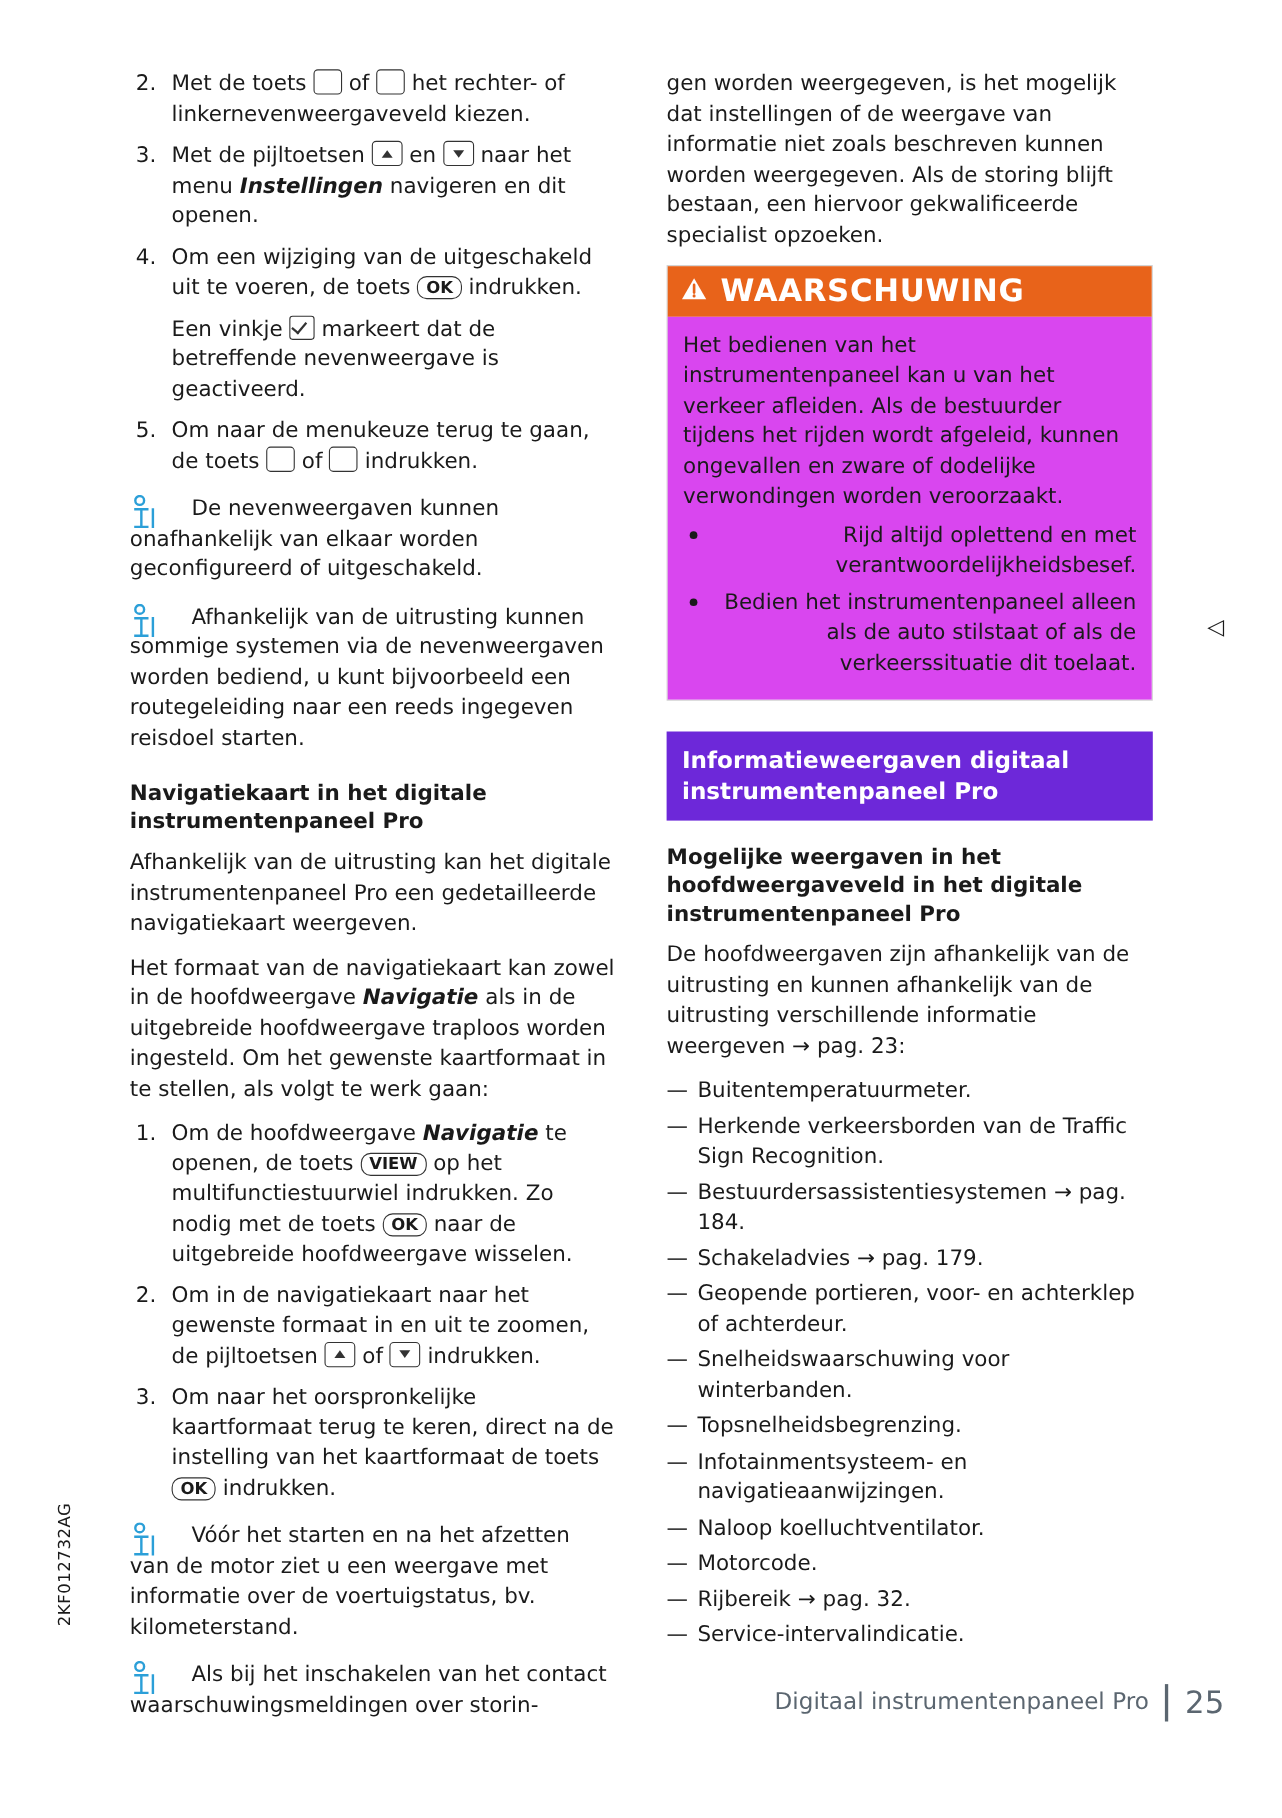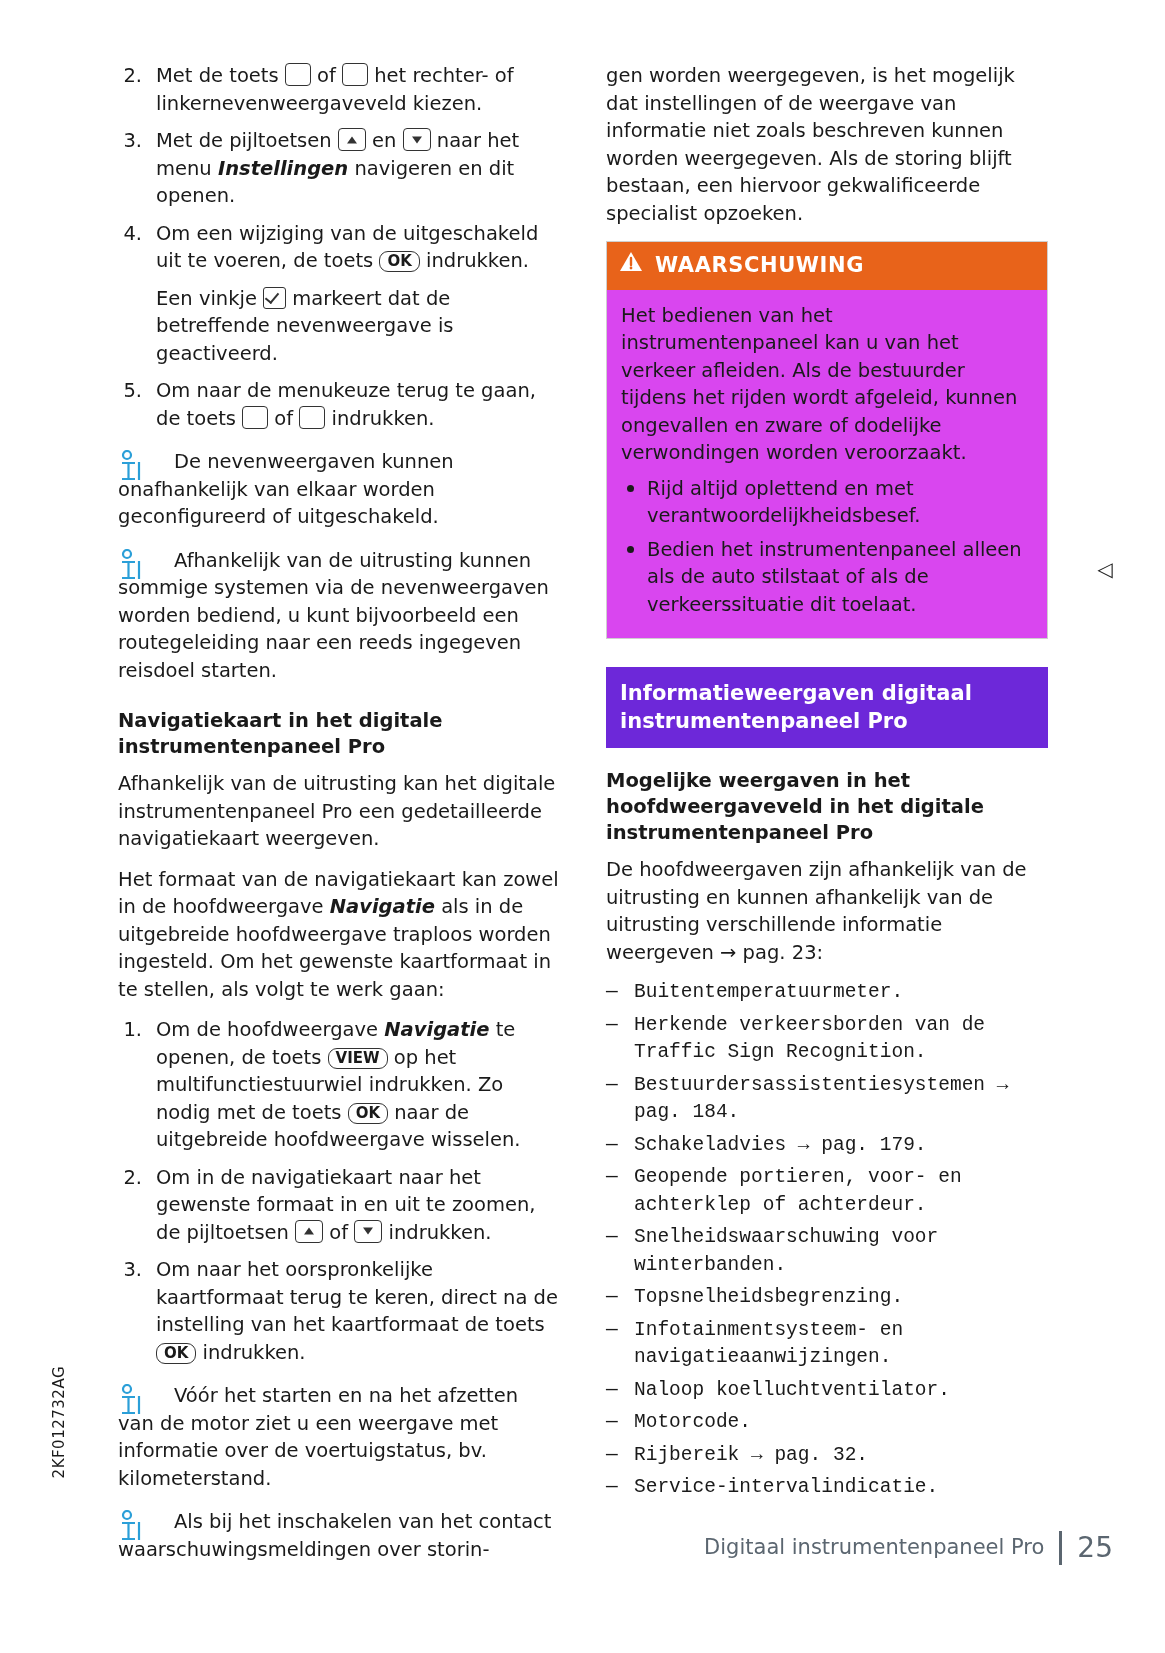"WAARSCHUWING" .warnhead { font-size: 21px -> 28px }
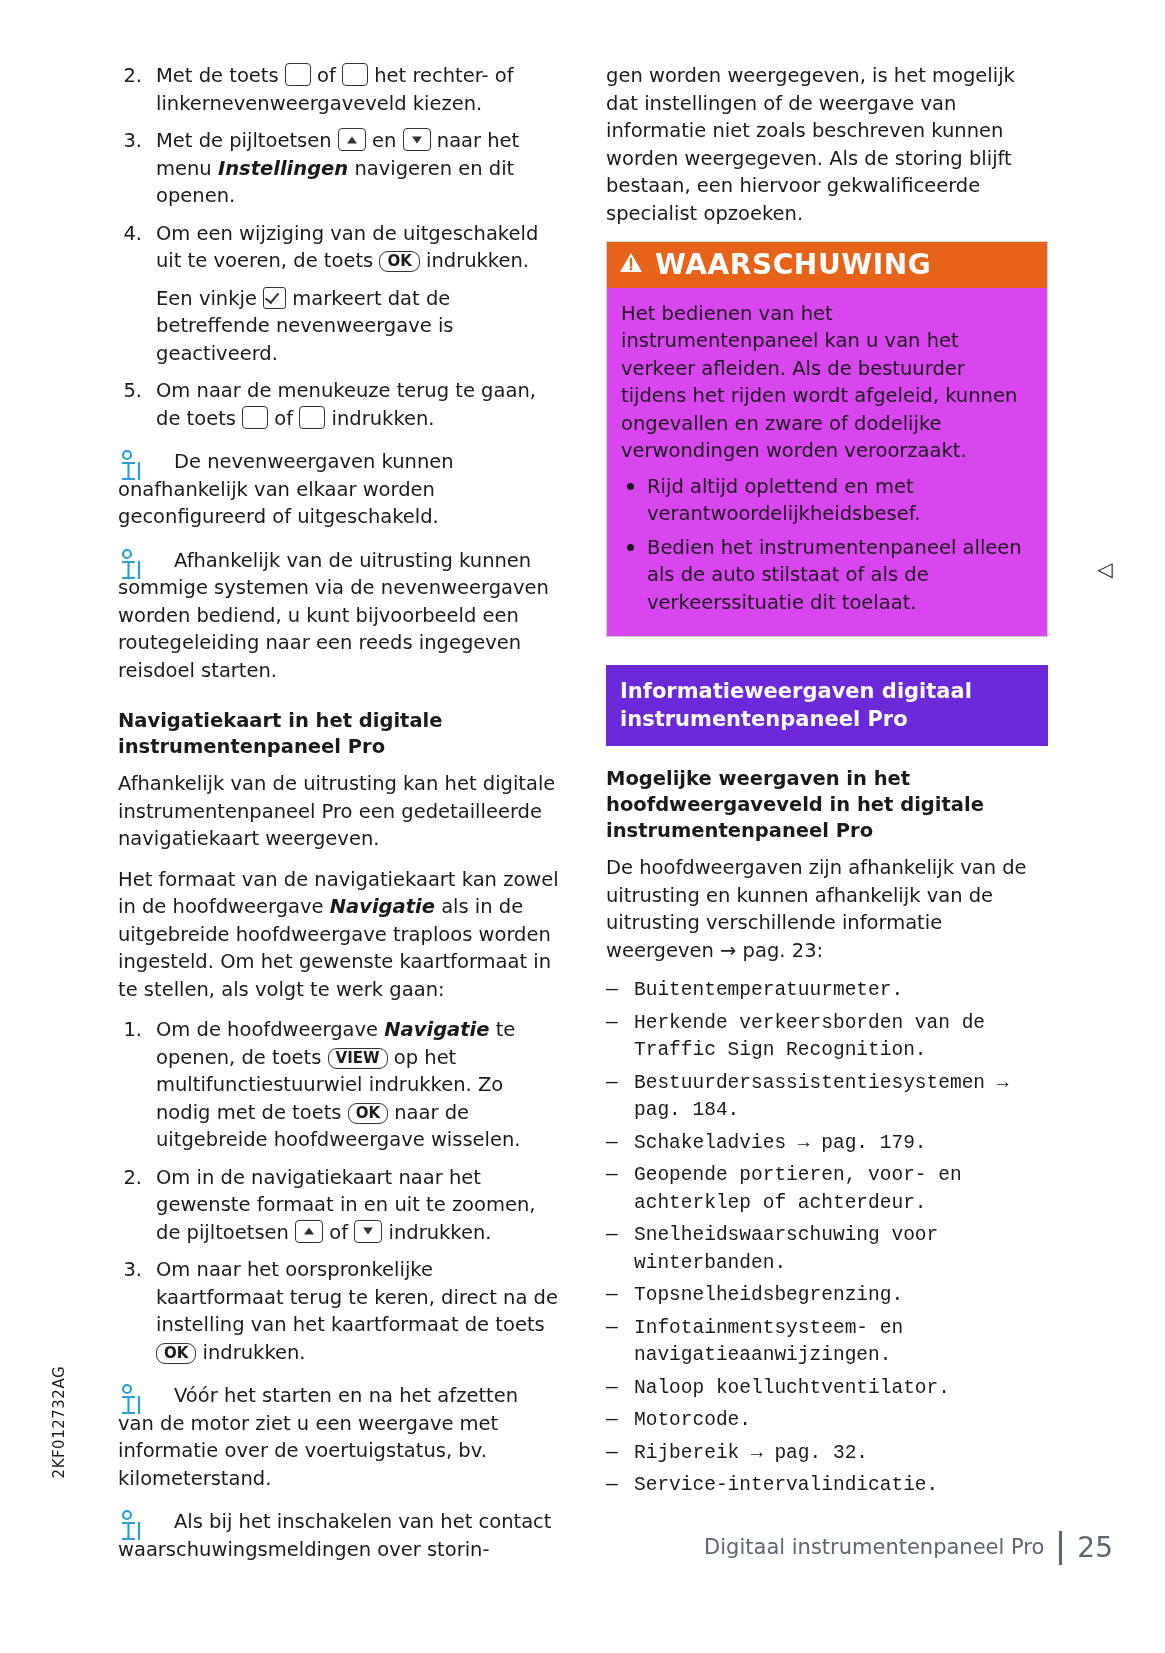"Rijd altijd oplettend en met" .warnlist { text-align: none -> right }
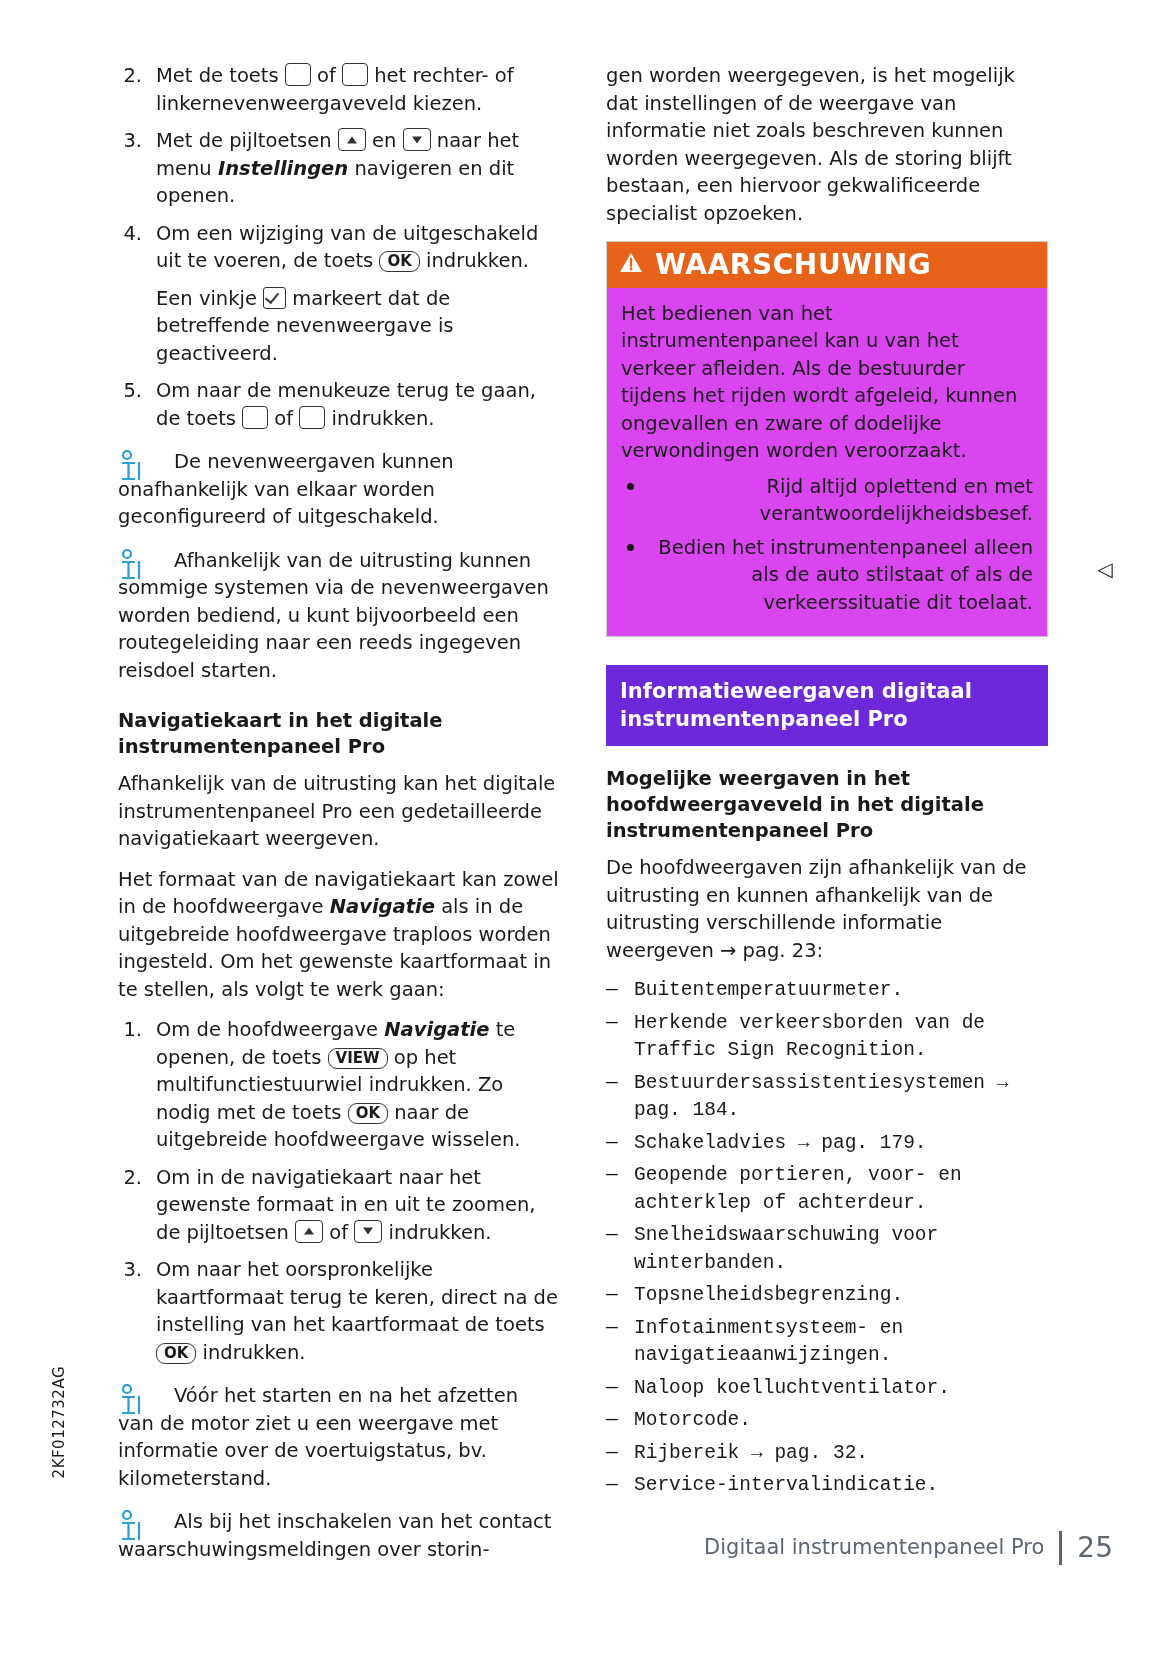"Buitentemperatuurmeter." .dashlist li { font-family: Liberation Mono, monospace -> none }
